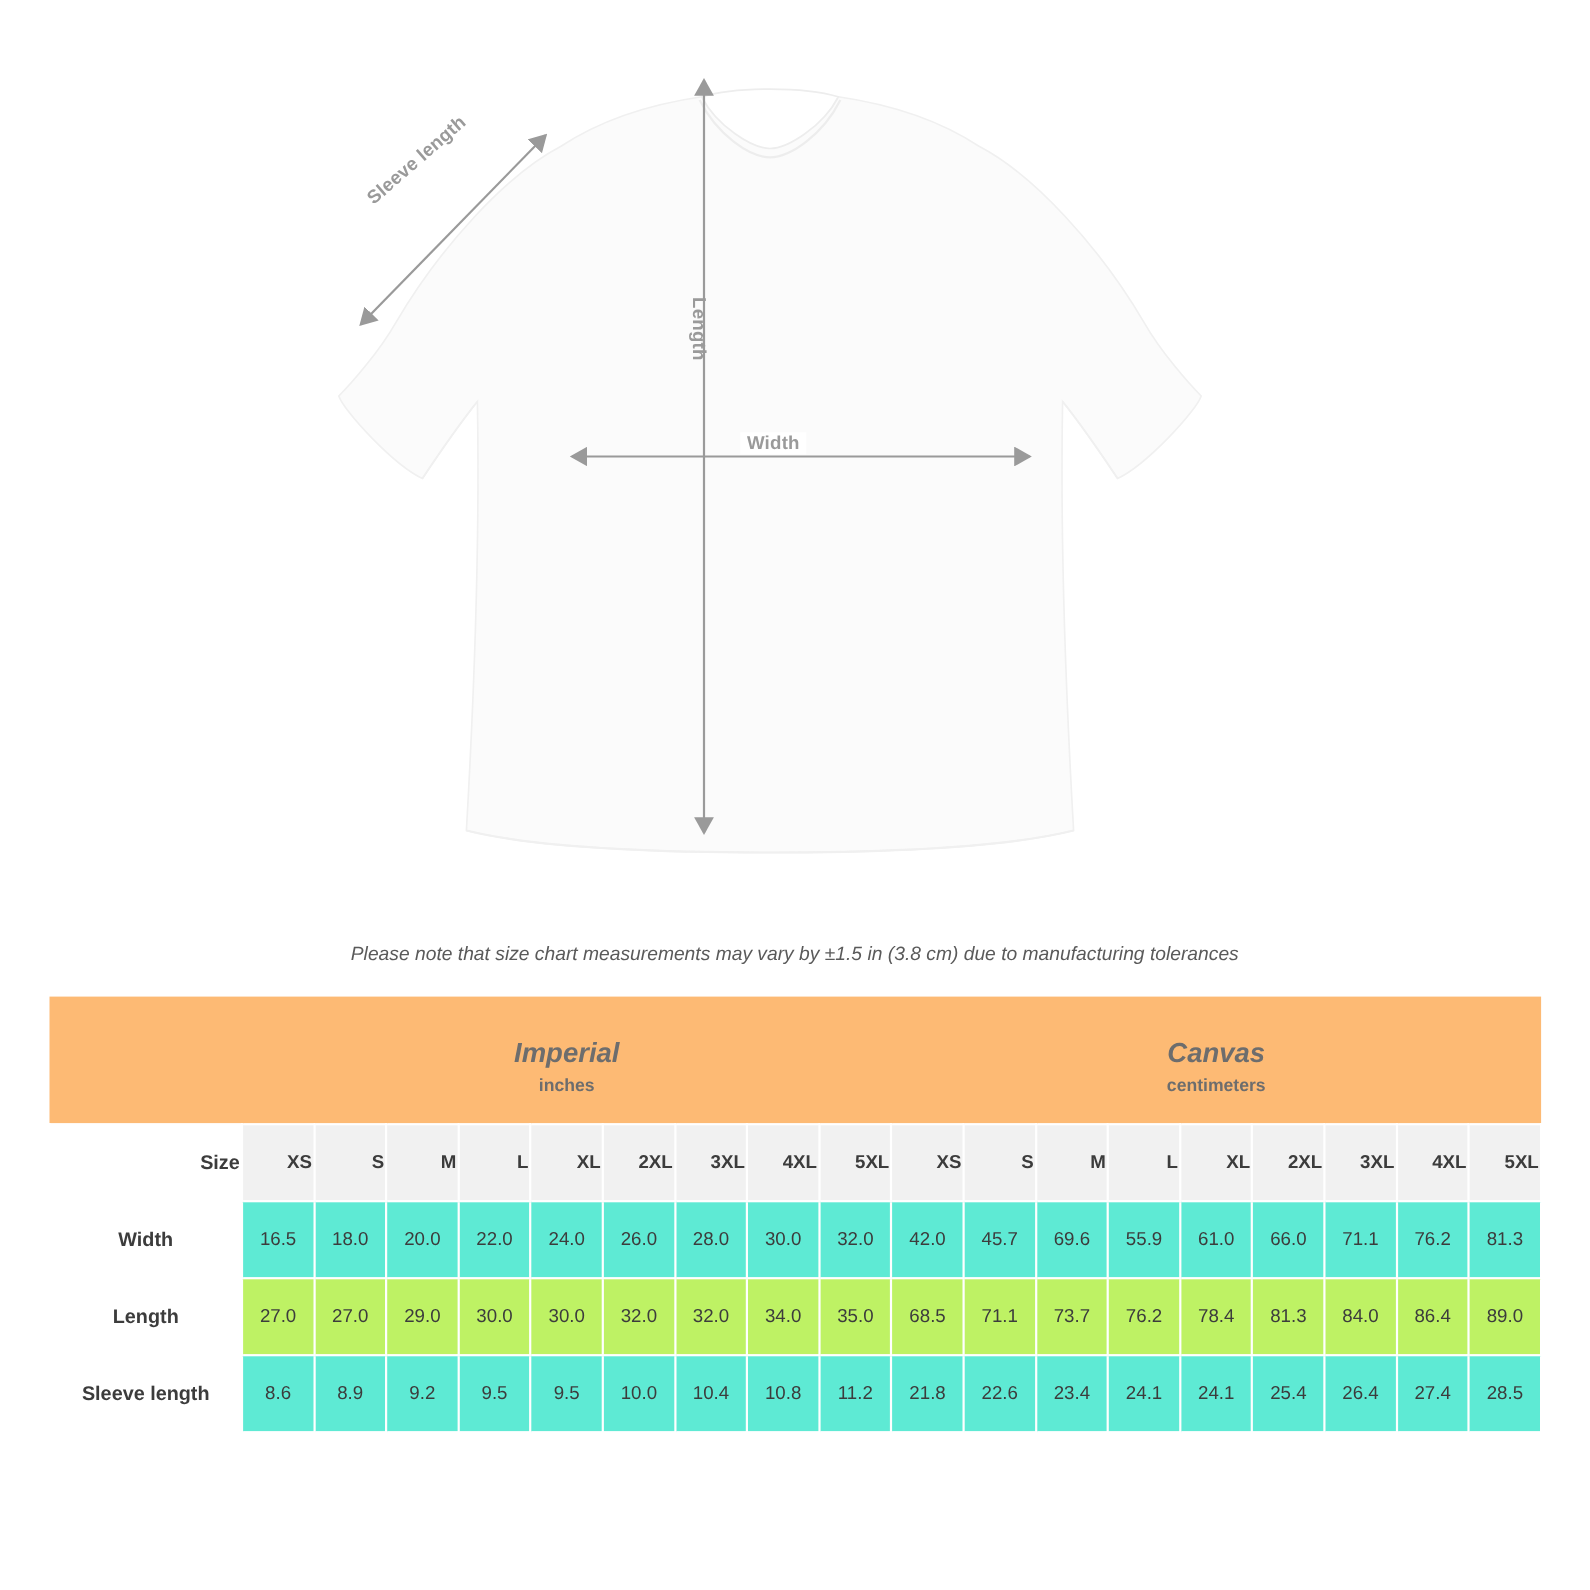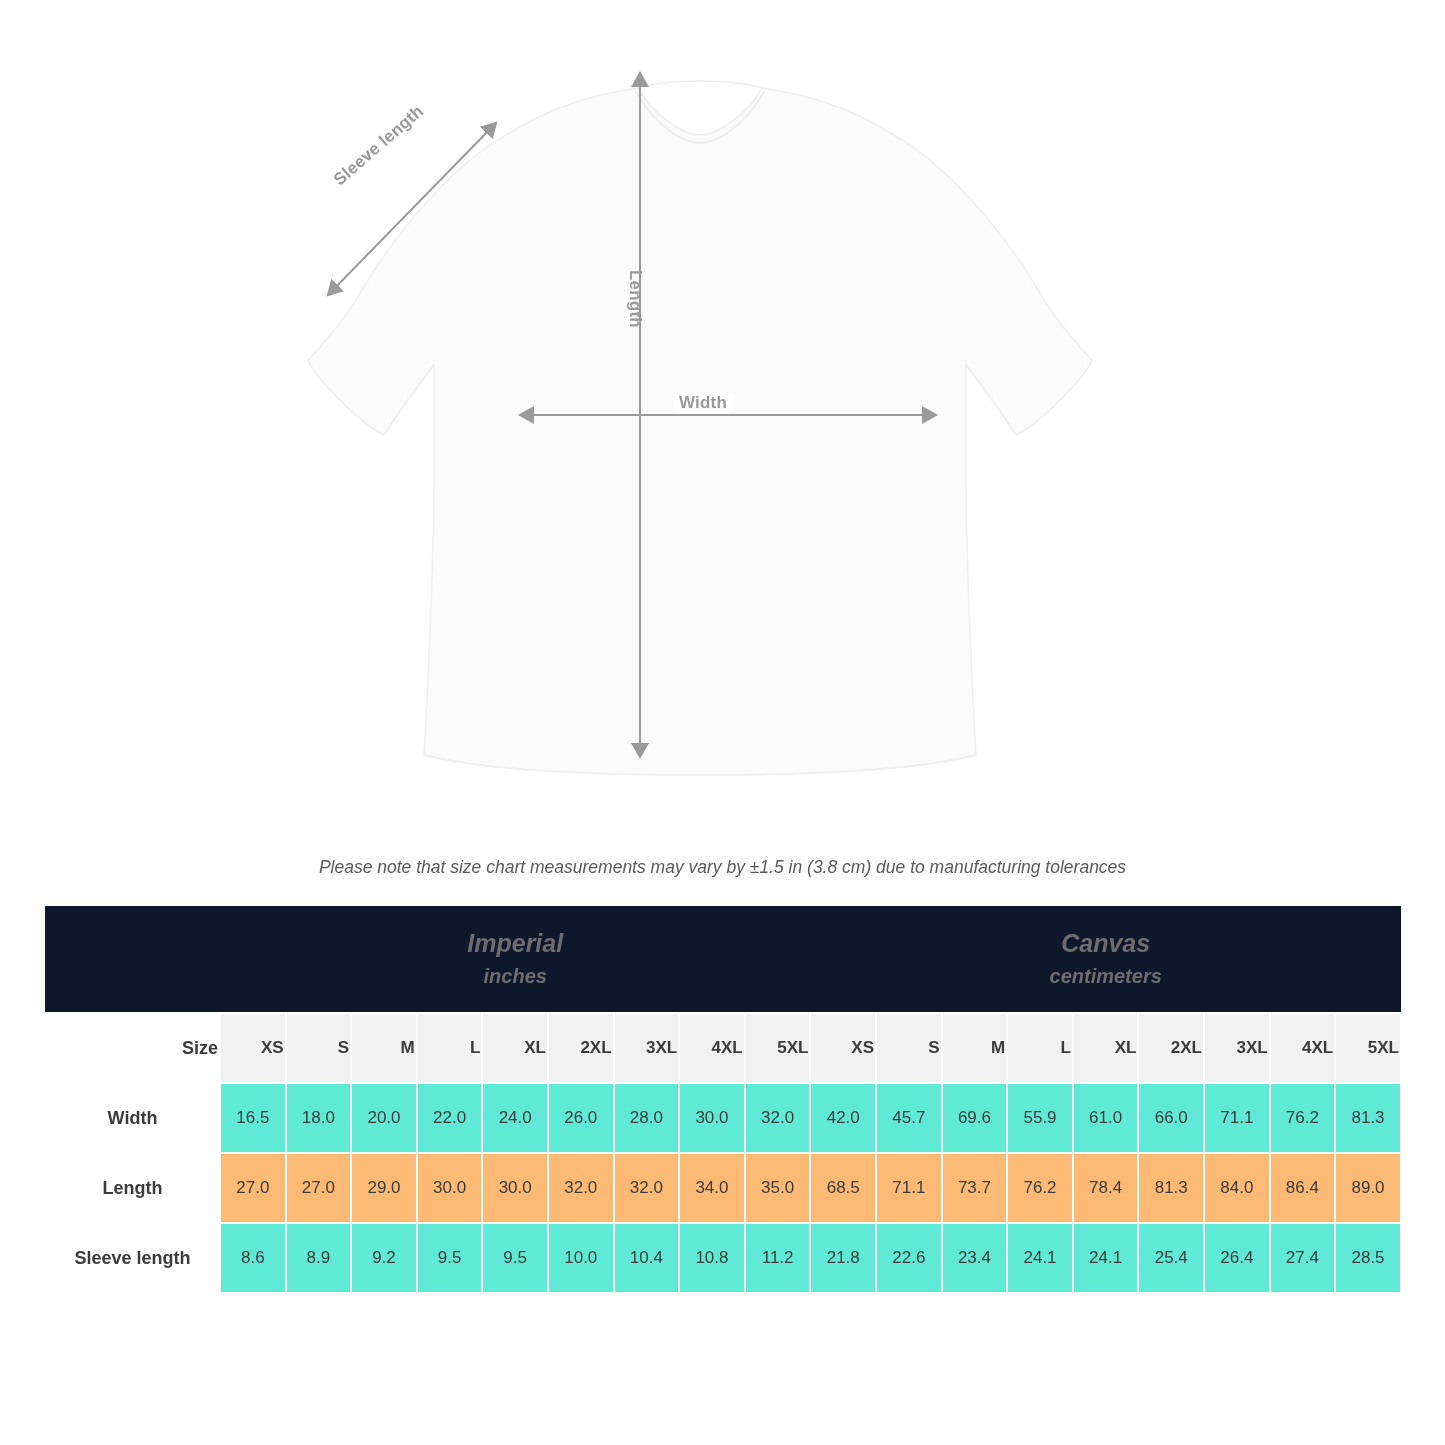"Imperial" table.size-table tr.unit-row th { background: #0f172a -> #fdba74; padding: 22px 0 24px 0 -> 36px 0 24px 0 }
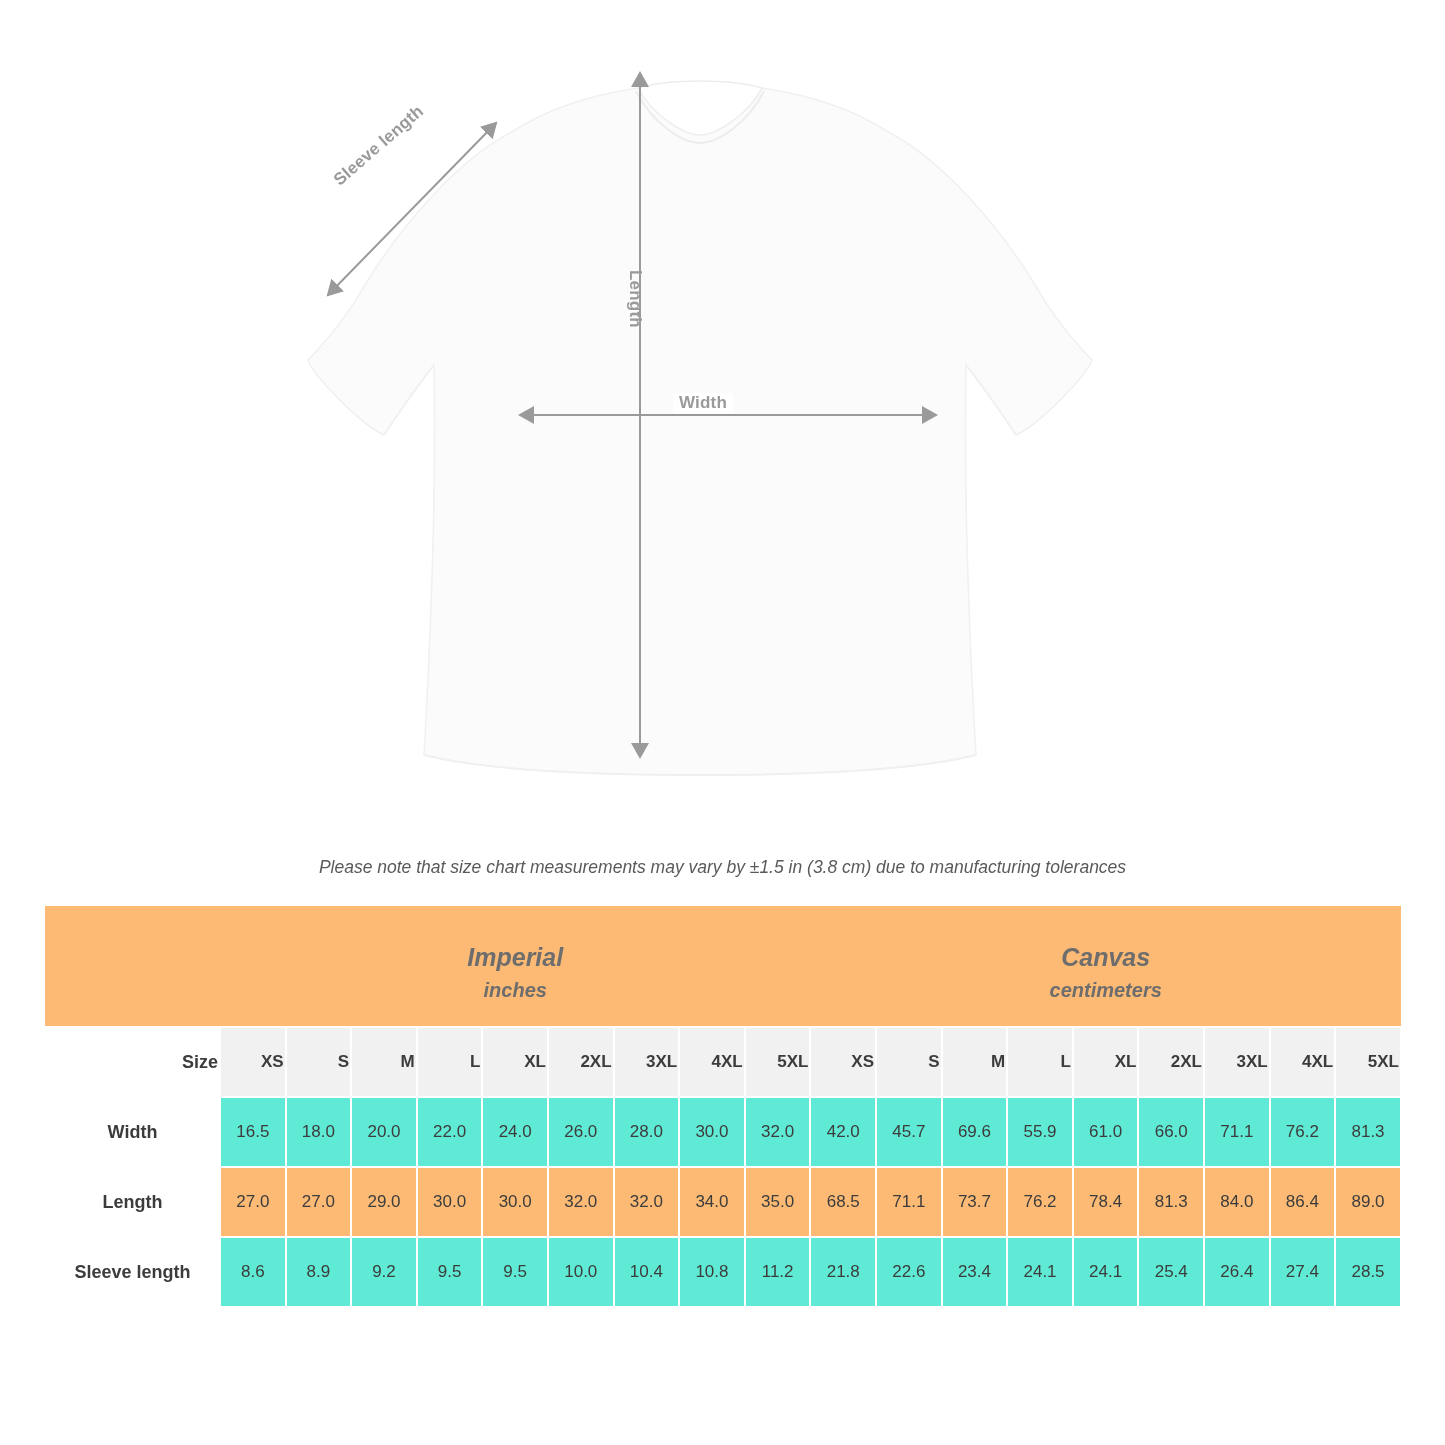"inches" .unit-sub { font-size: 20px -> 16px; font-style: italic -> none }
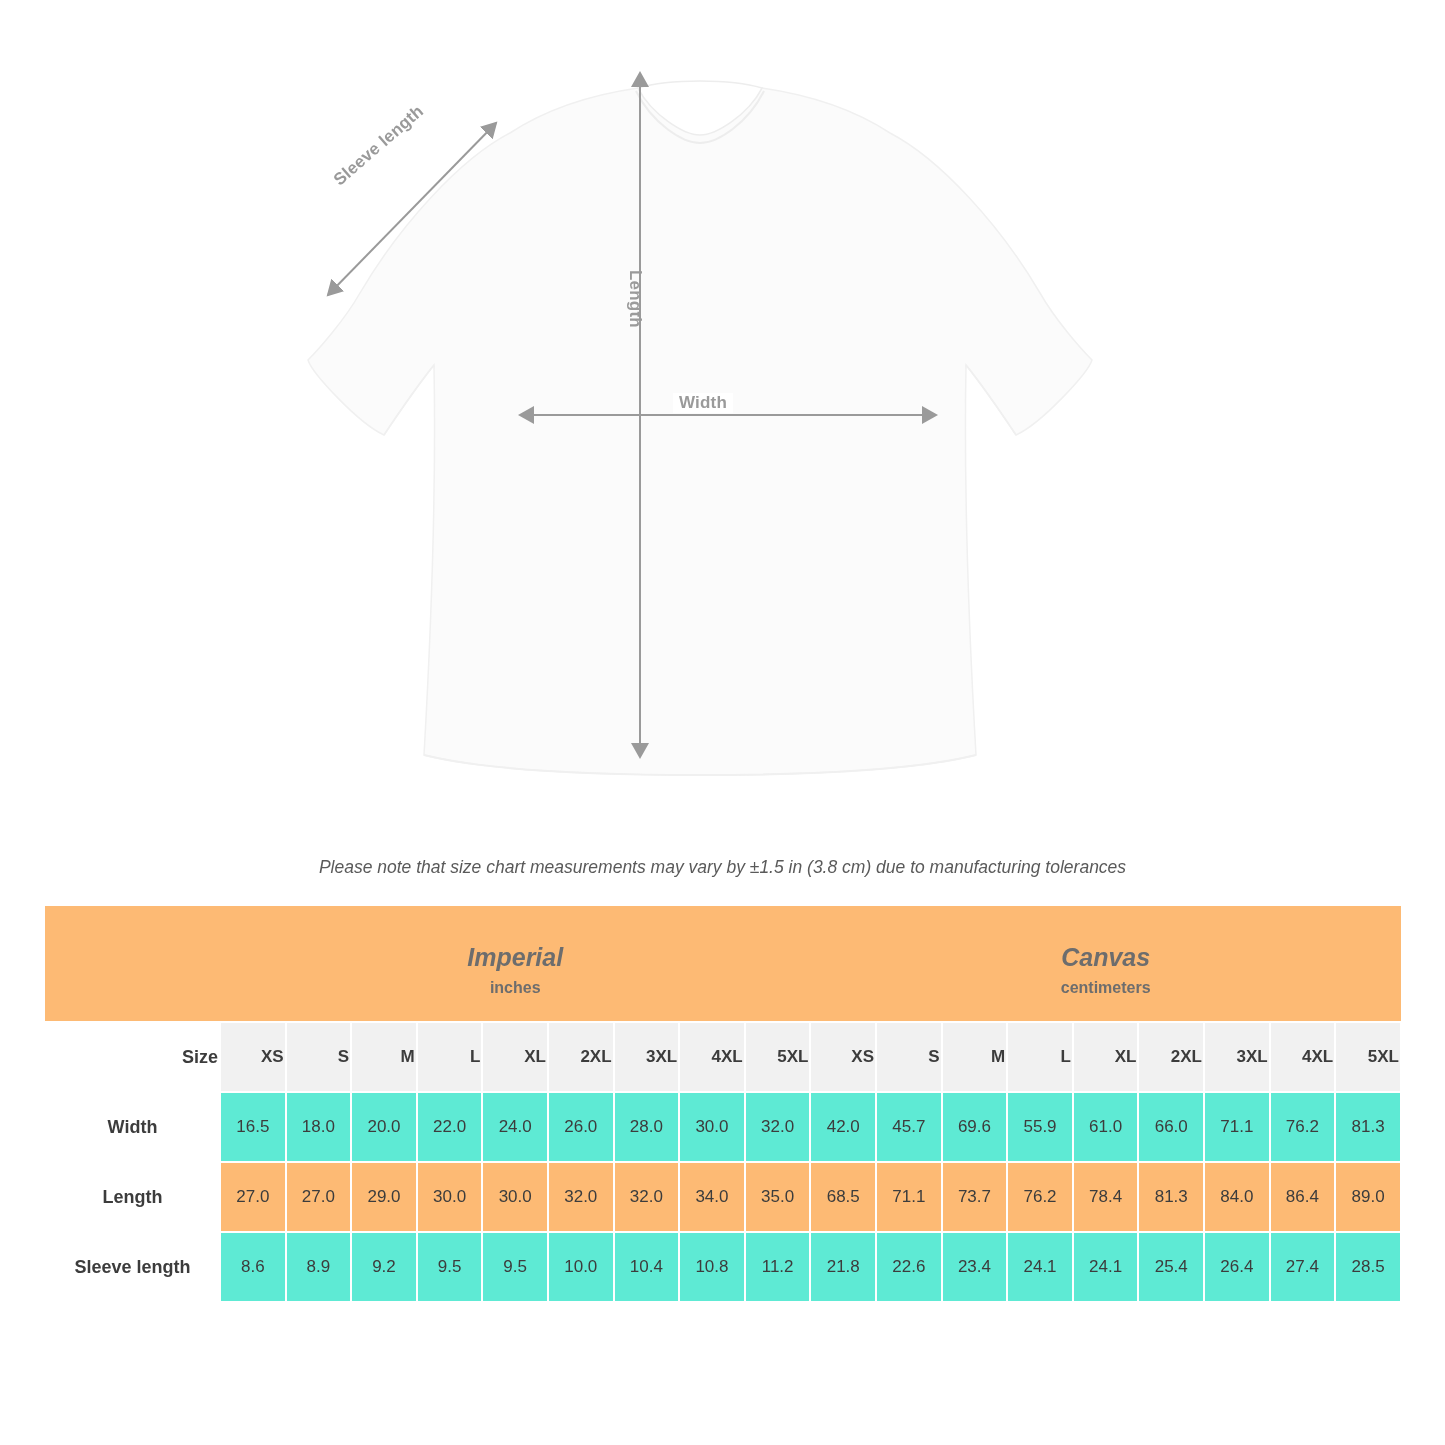"27.0" tr.data-row.even td { background: #fdba74 -> #bef264 }
